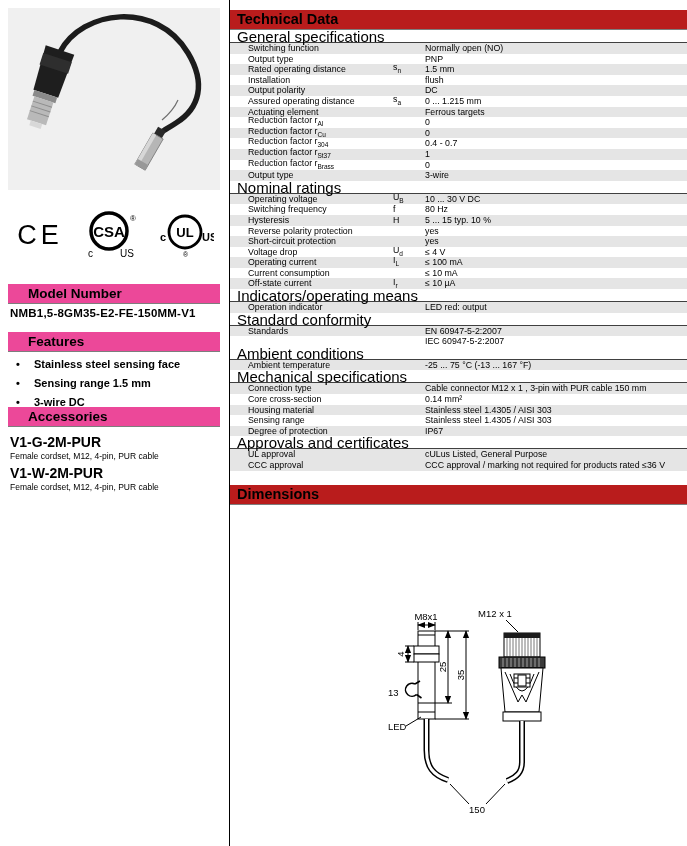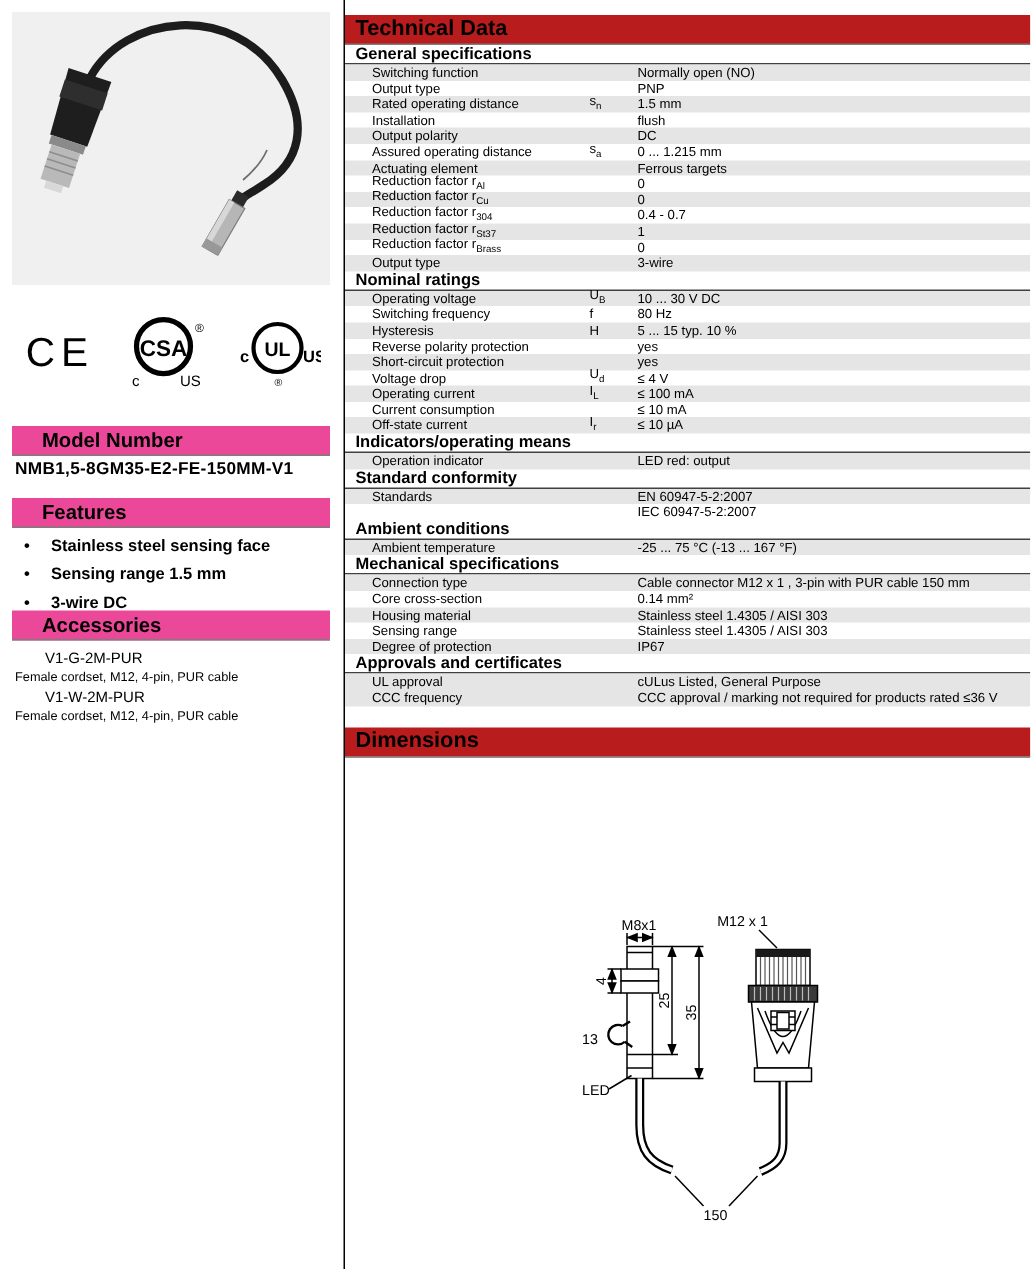"General specifications" .sec-header { font-size: 11px -> 15px; font-weight: bold -> normal }
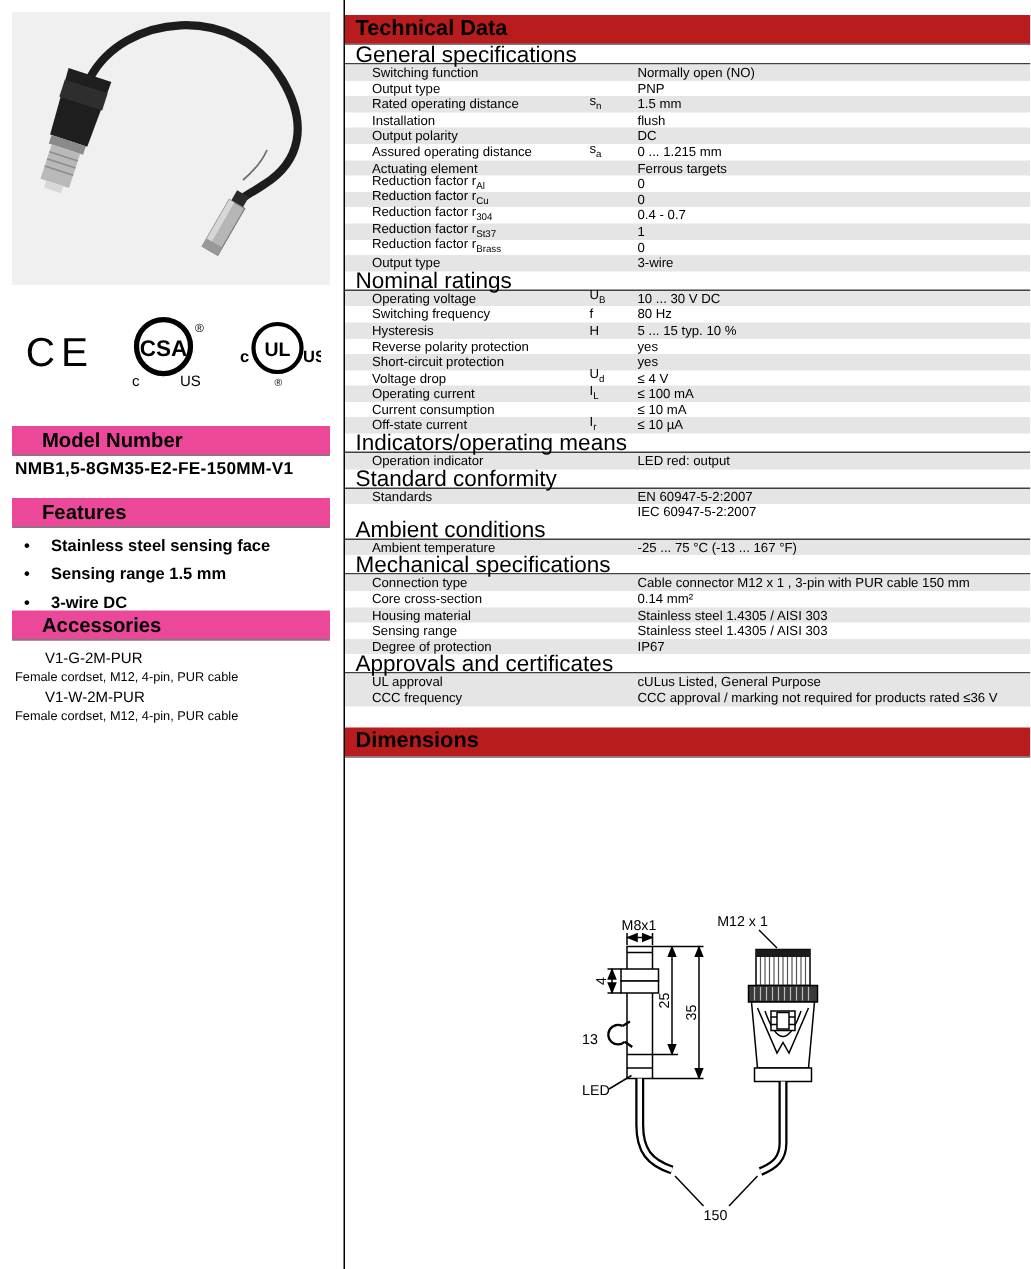"V1-G-2M-PUR" .acc-name { font-size: 10px -> 14px; font-weight: normal -> bold; margin-left: 20px -> none }
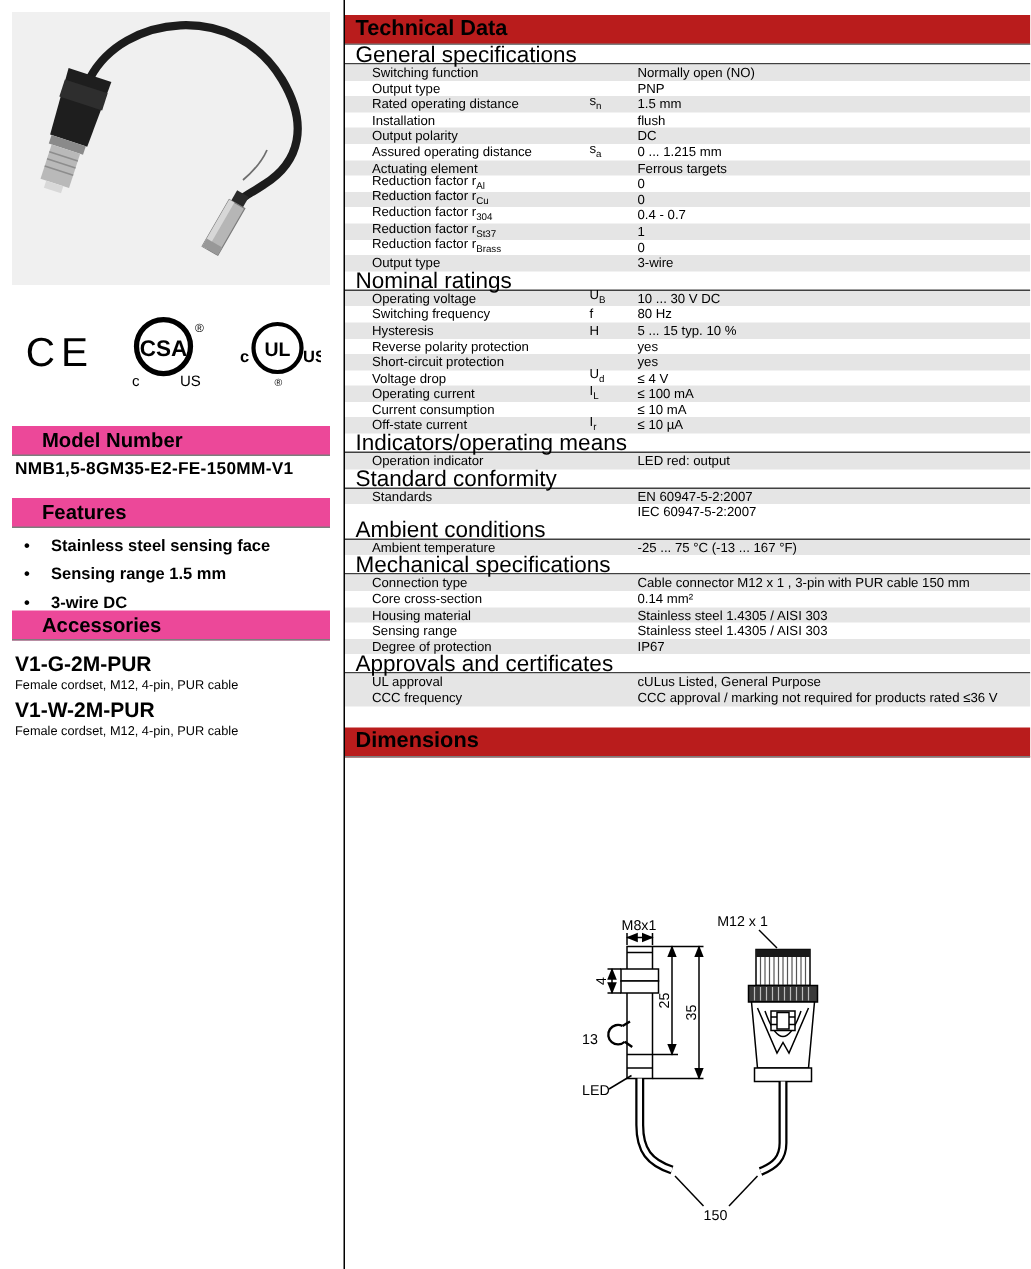"CCC frequency" div.c-label { text: frequency -> approval }
